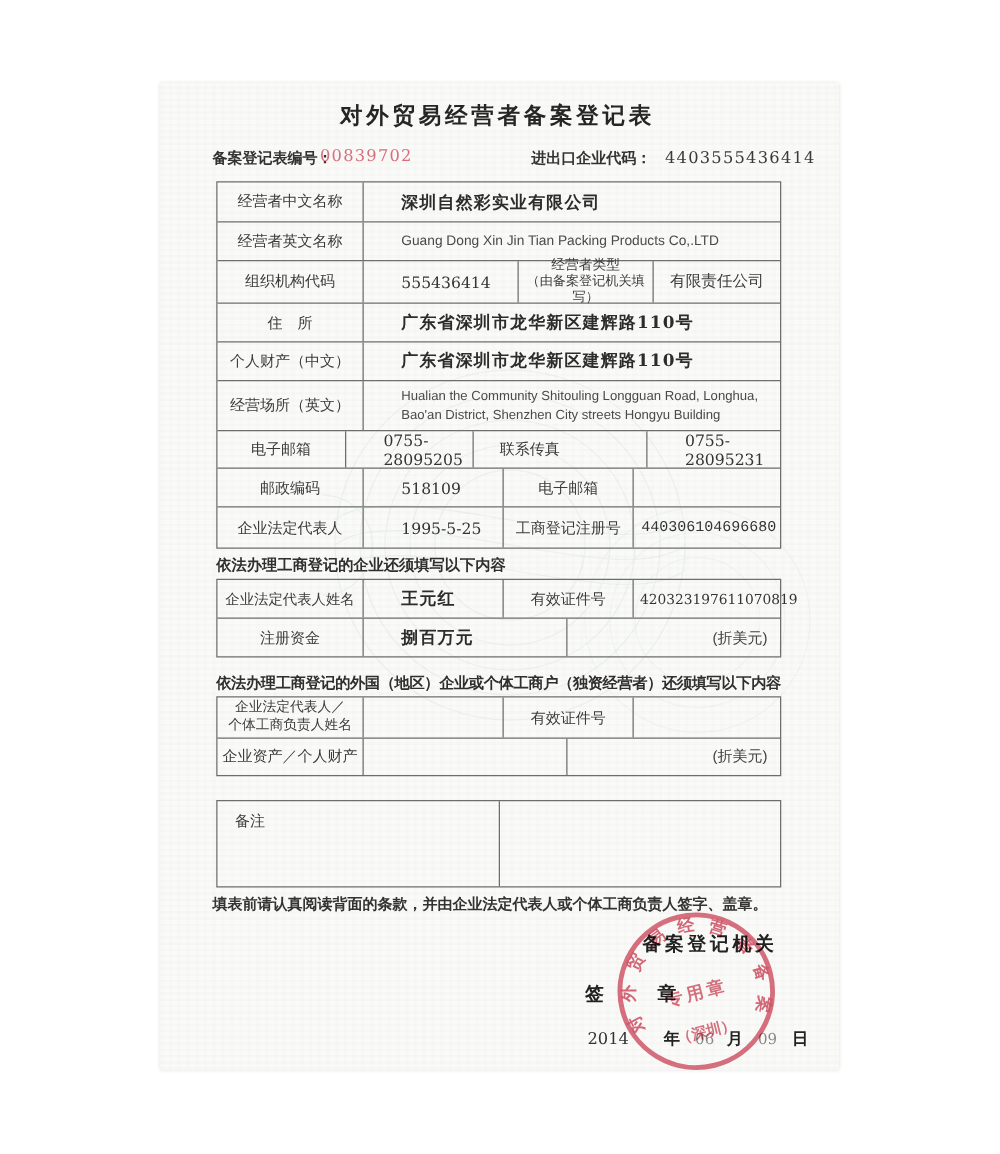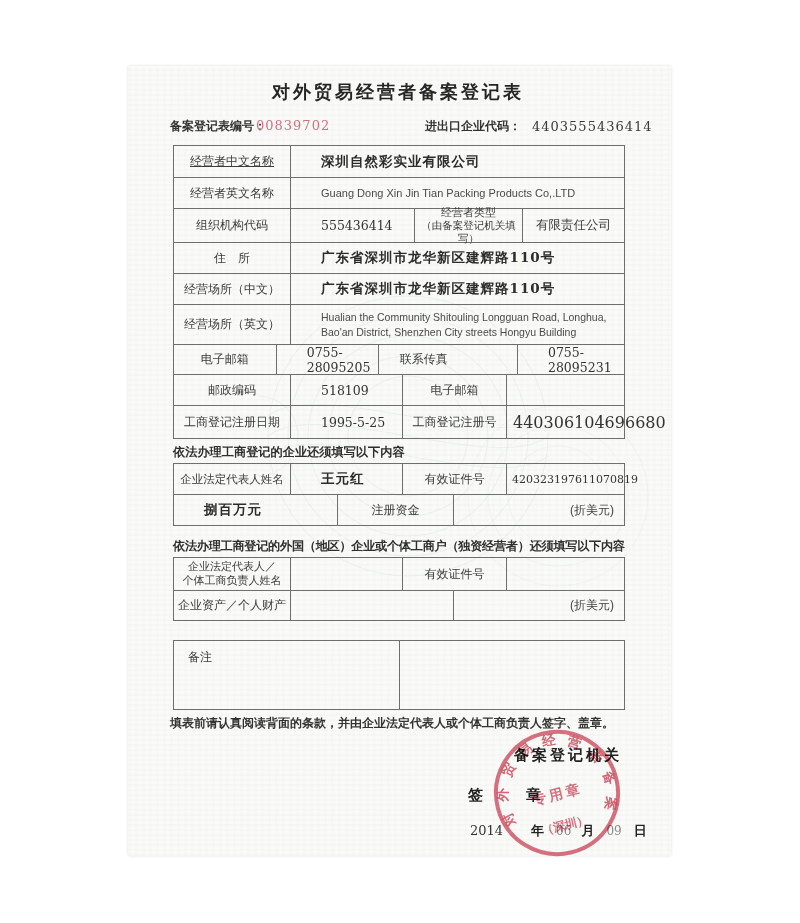"经营者中文名称" div.cell { text-decoration: underline -> none }
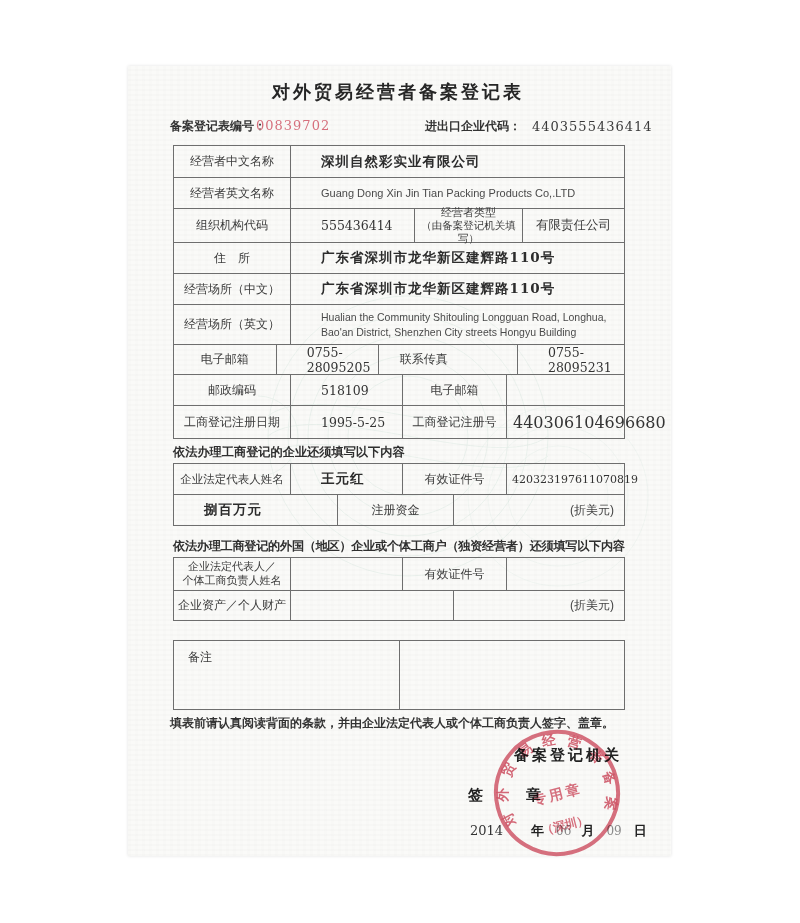"经营场所（中文）" div.cell { text: 经营场所 -> 个人财产 }
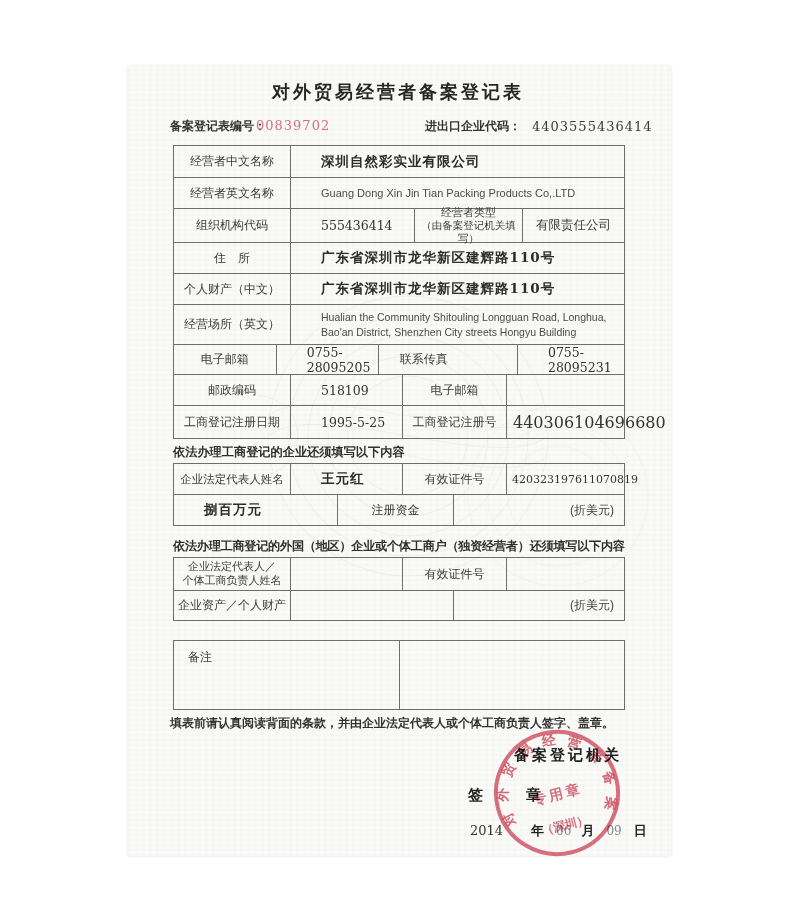"工商登记注册日期" div.cell { text: 工商登记注册日期 -> 企业法定代表人 }
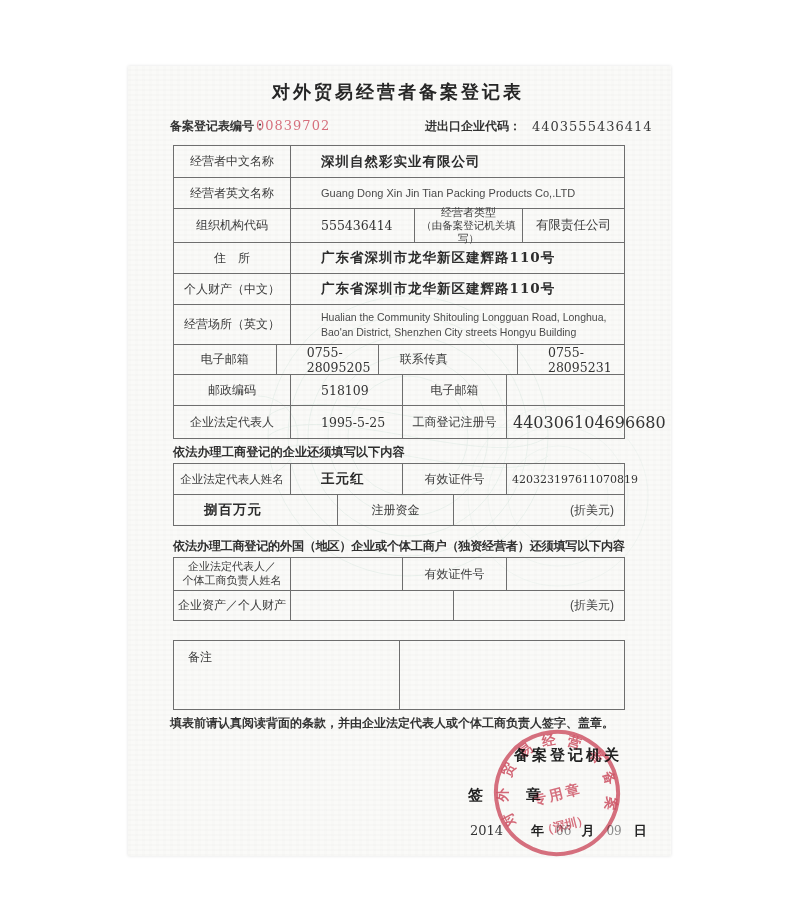"440306104696680" div.cell { font-family: none -> Liberation Mono, monospace; font-size: 16px -> 12px }
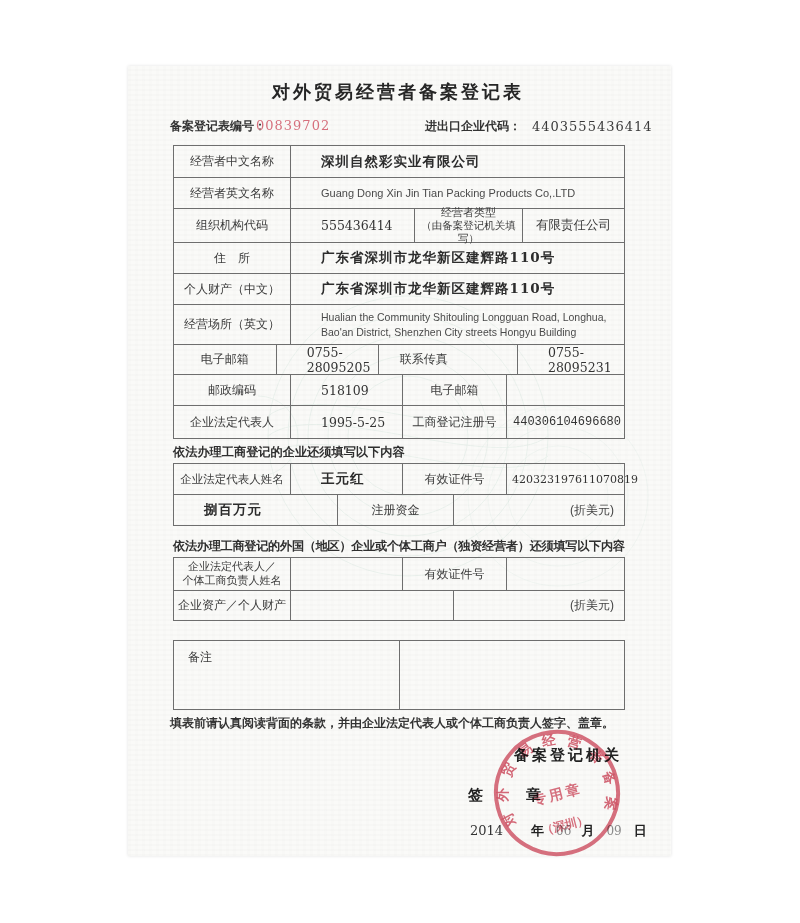"捌百万元" div.cell { order: before "注册资金" -> after "注册资金" }
